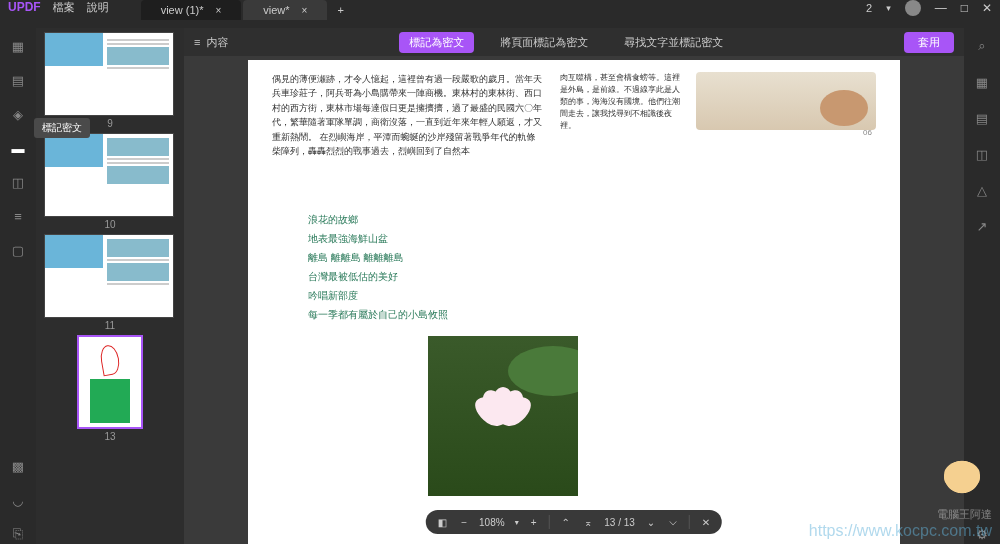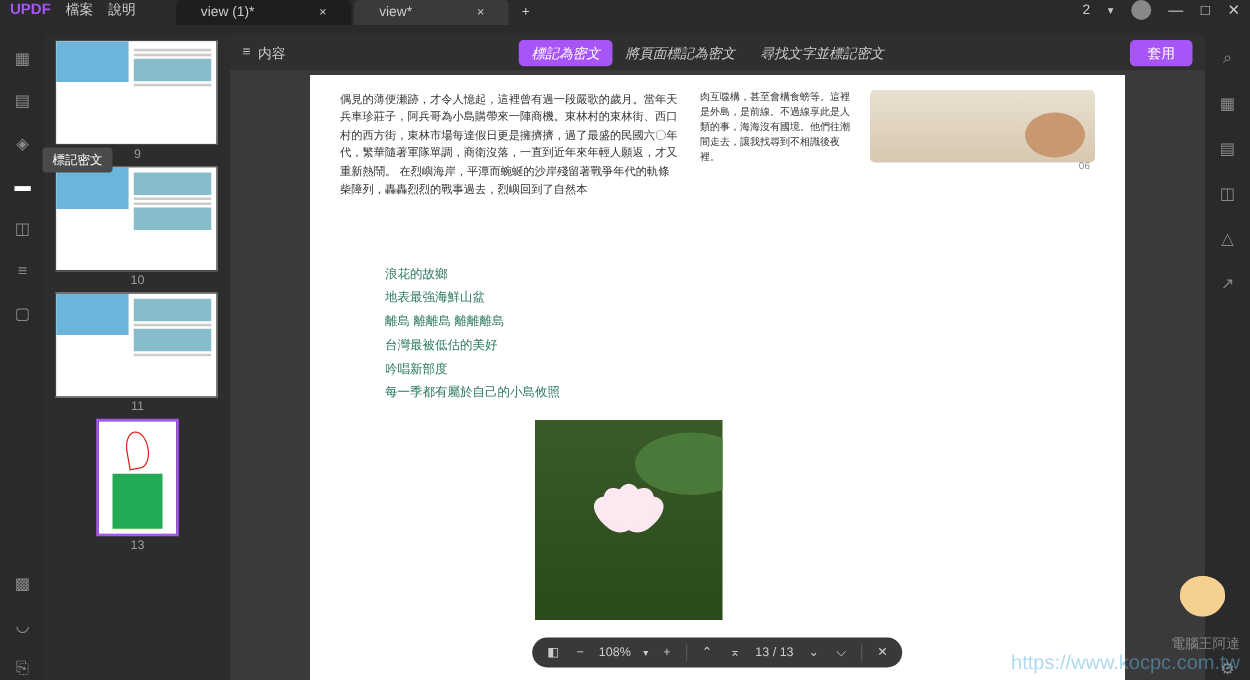"view (1)*" .tab { gap: 40px -> none }
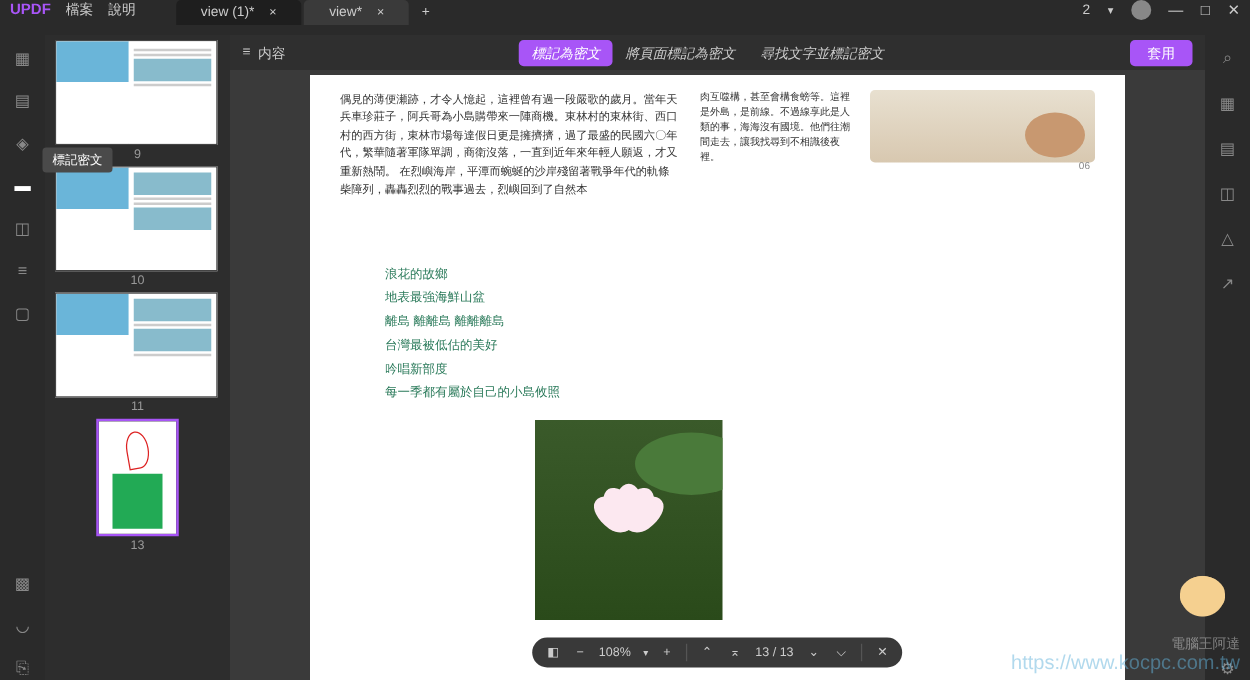"標記為密文" .tb-center { font-style: italic -> none; gap: none -> 16px }
